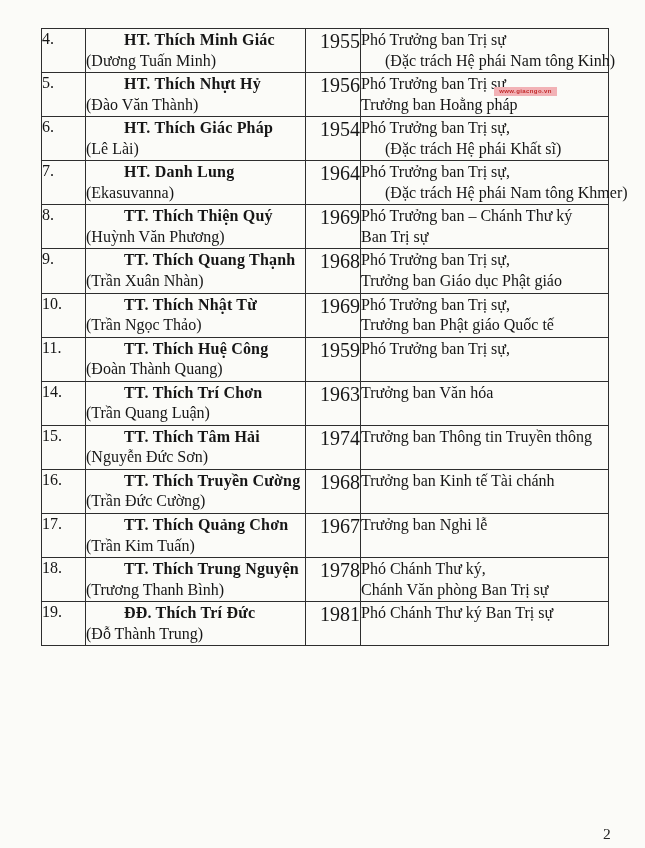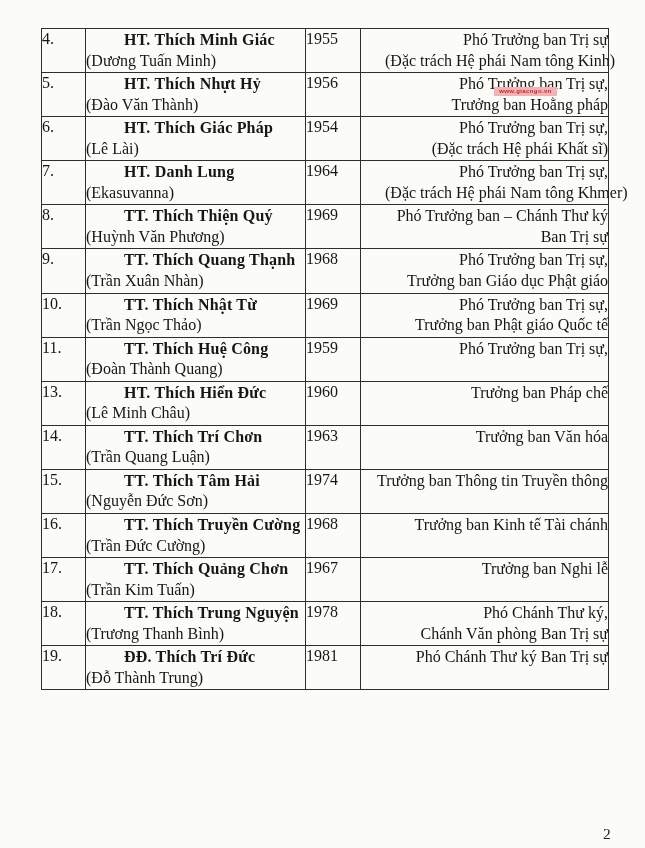"1955" .c-year { font-size: 16px -> 20px; text-align: left -> right }
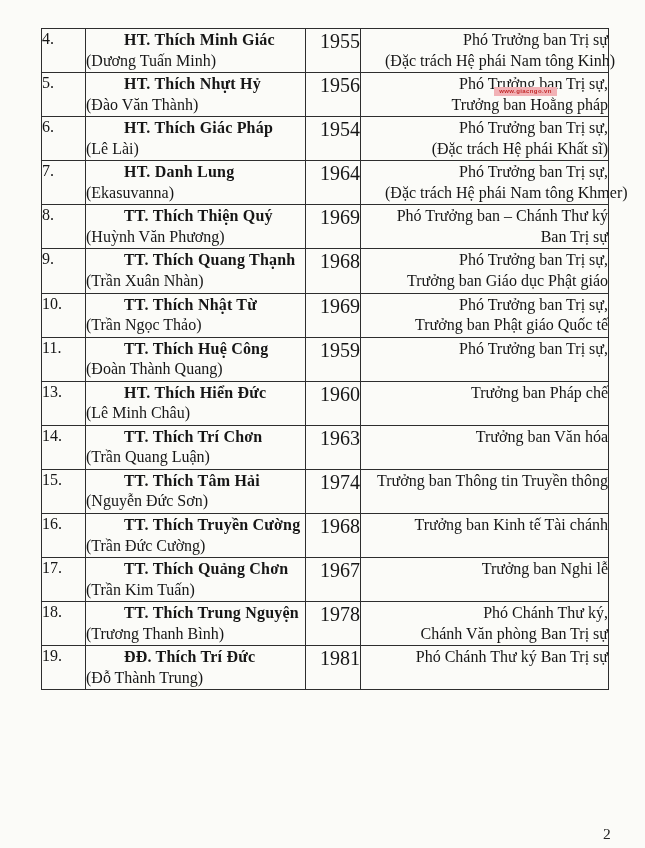"Phó Trưởng ban Trị sự" .c-pos { text-align: right -> none }
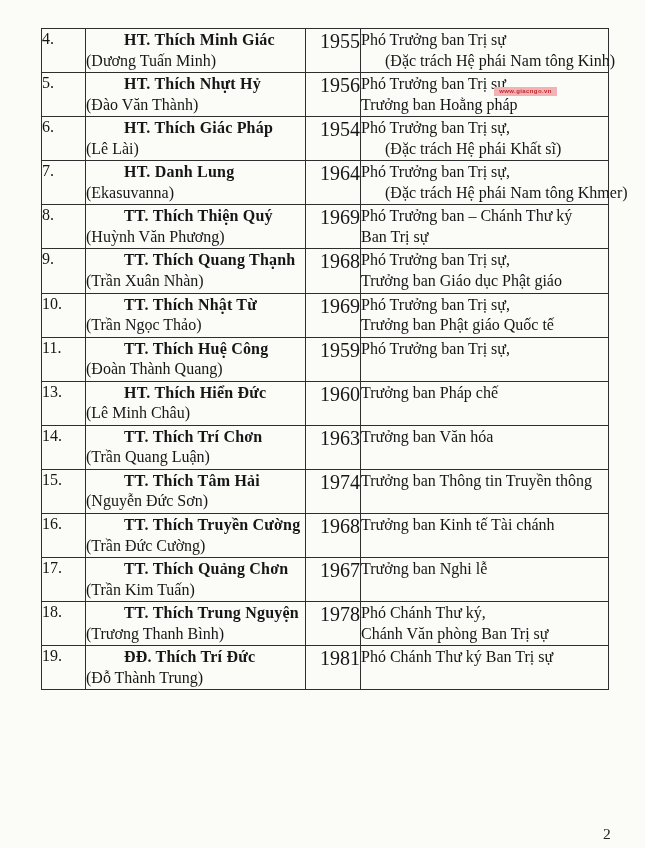"13." tr { html: <tr> <td><span>13.</span></td> <td> <div>HT. Thích Hiển Đức</div> <div>(Lê Minh Châu)</div> </td> <td><span>1960</span></td> <td> <div>Trưởng ban Pháp chế</div> <div></div> </td> </tr> -> none }
